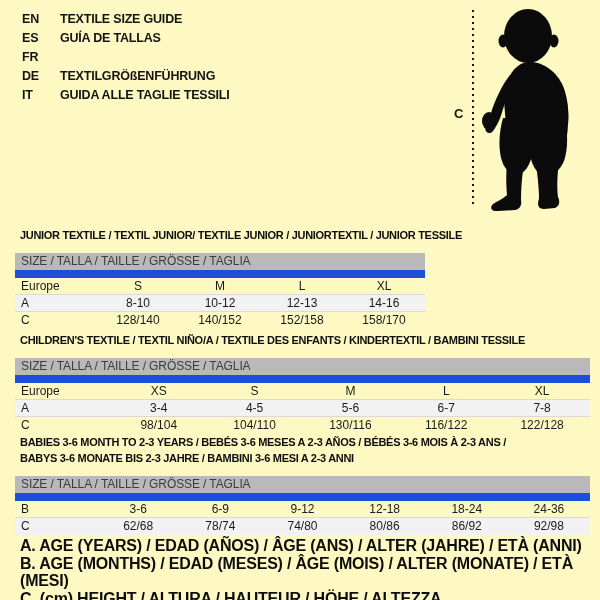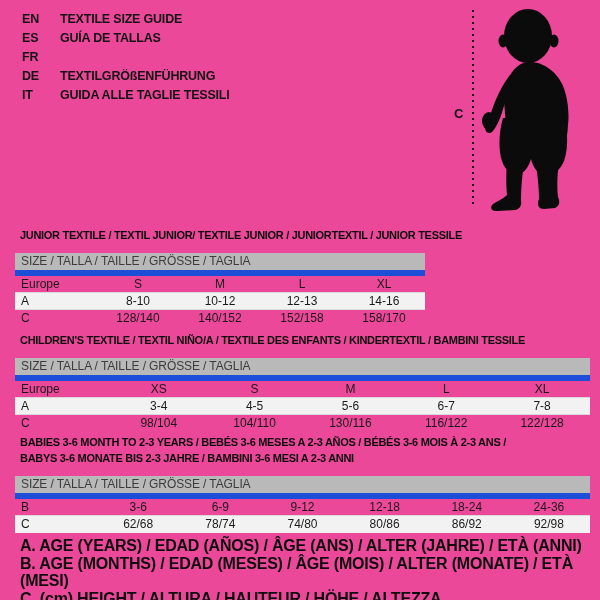"EN" .screen { background: #ec4899 -> #fef9c3 }
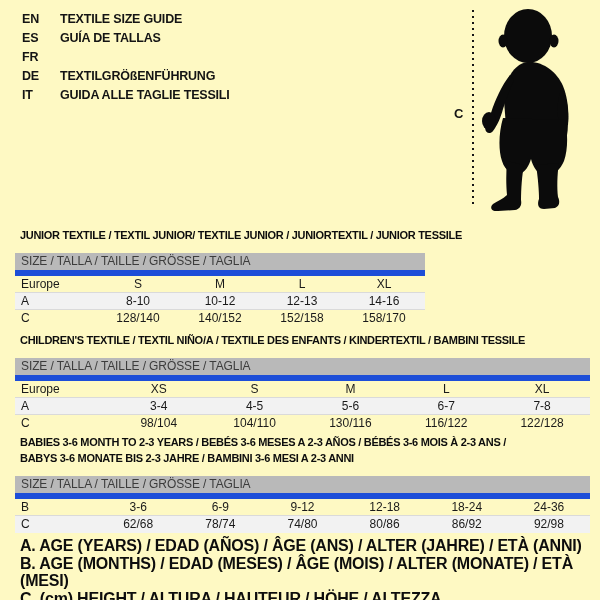"SIZE / TALLA / TAILLE" th.bar { border-bottom: 6px solid #1d4ed8 -> 8px solid #1d4ed8 }
